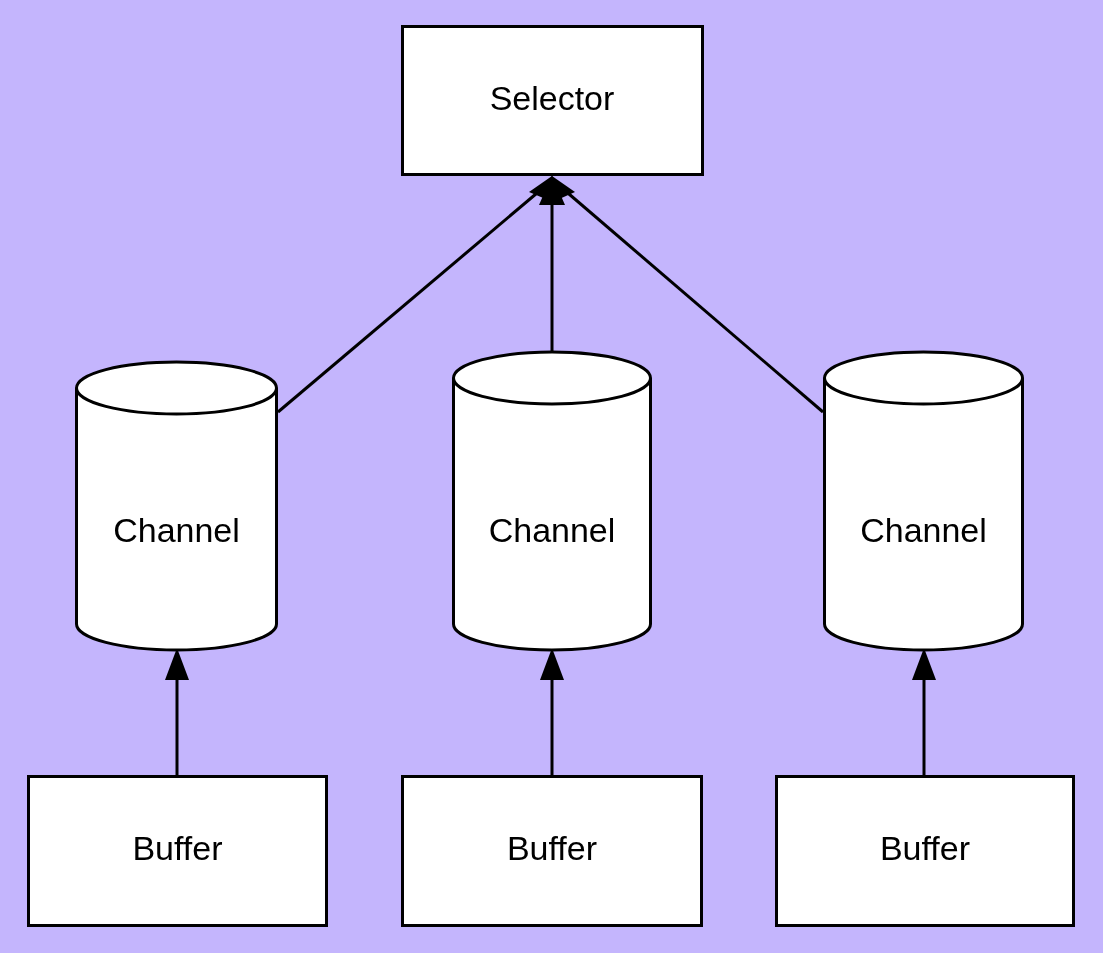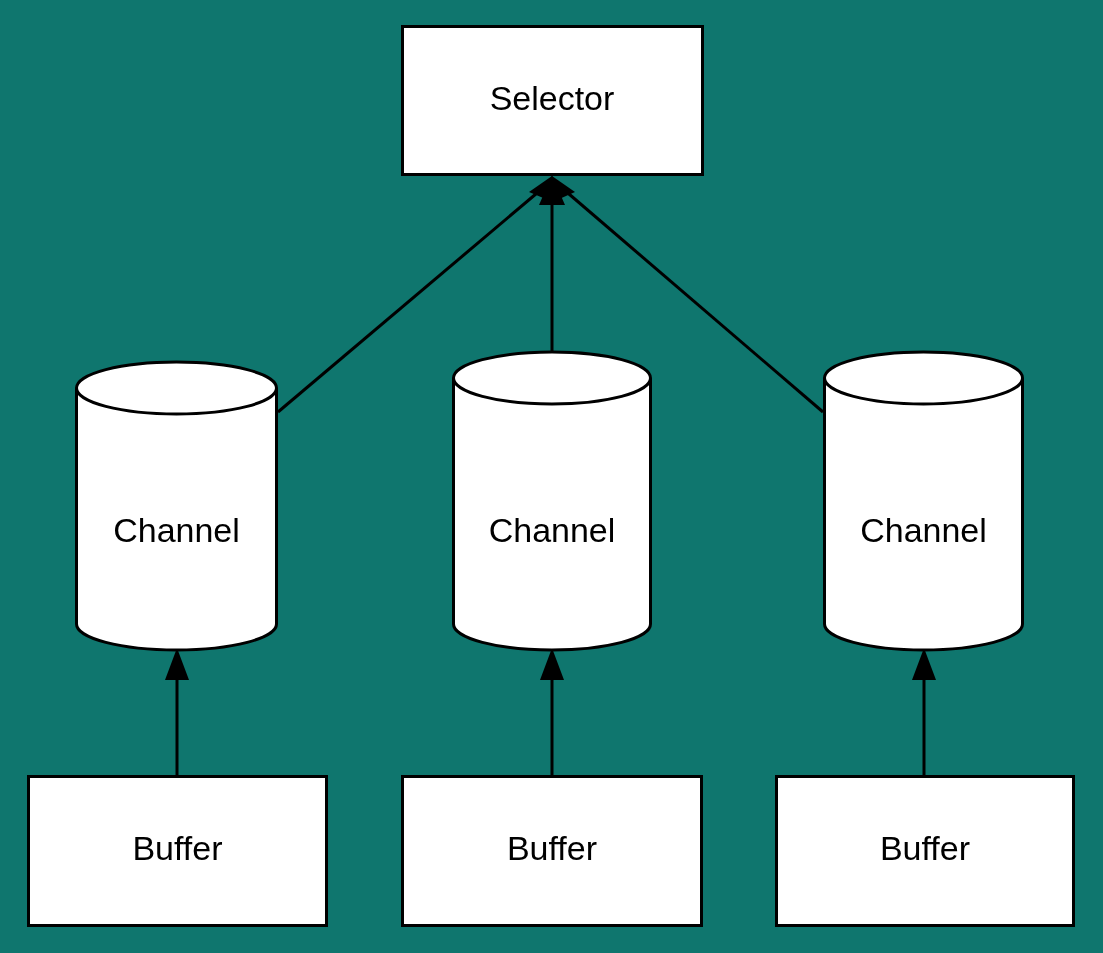"Selector" #canvas { background: #0f766e -> #c4b5fd }
